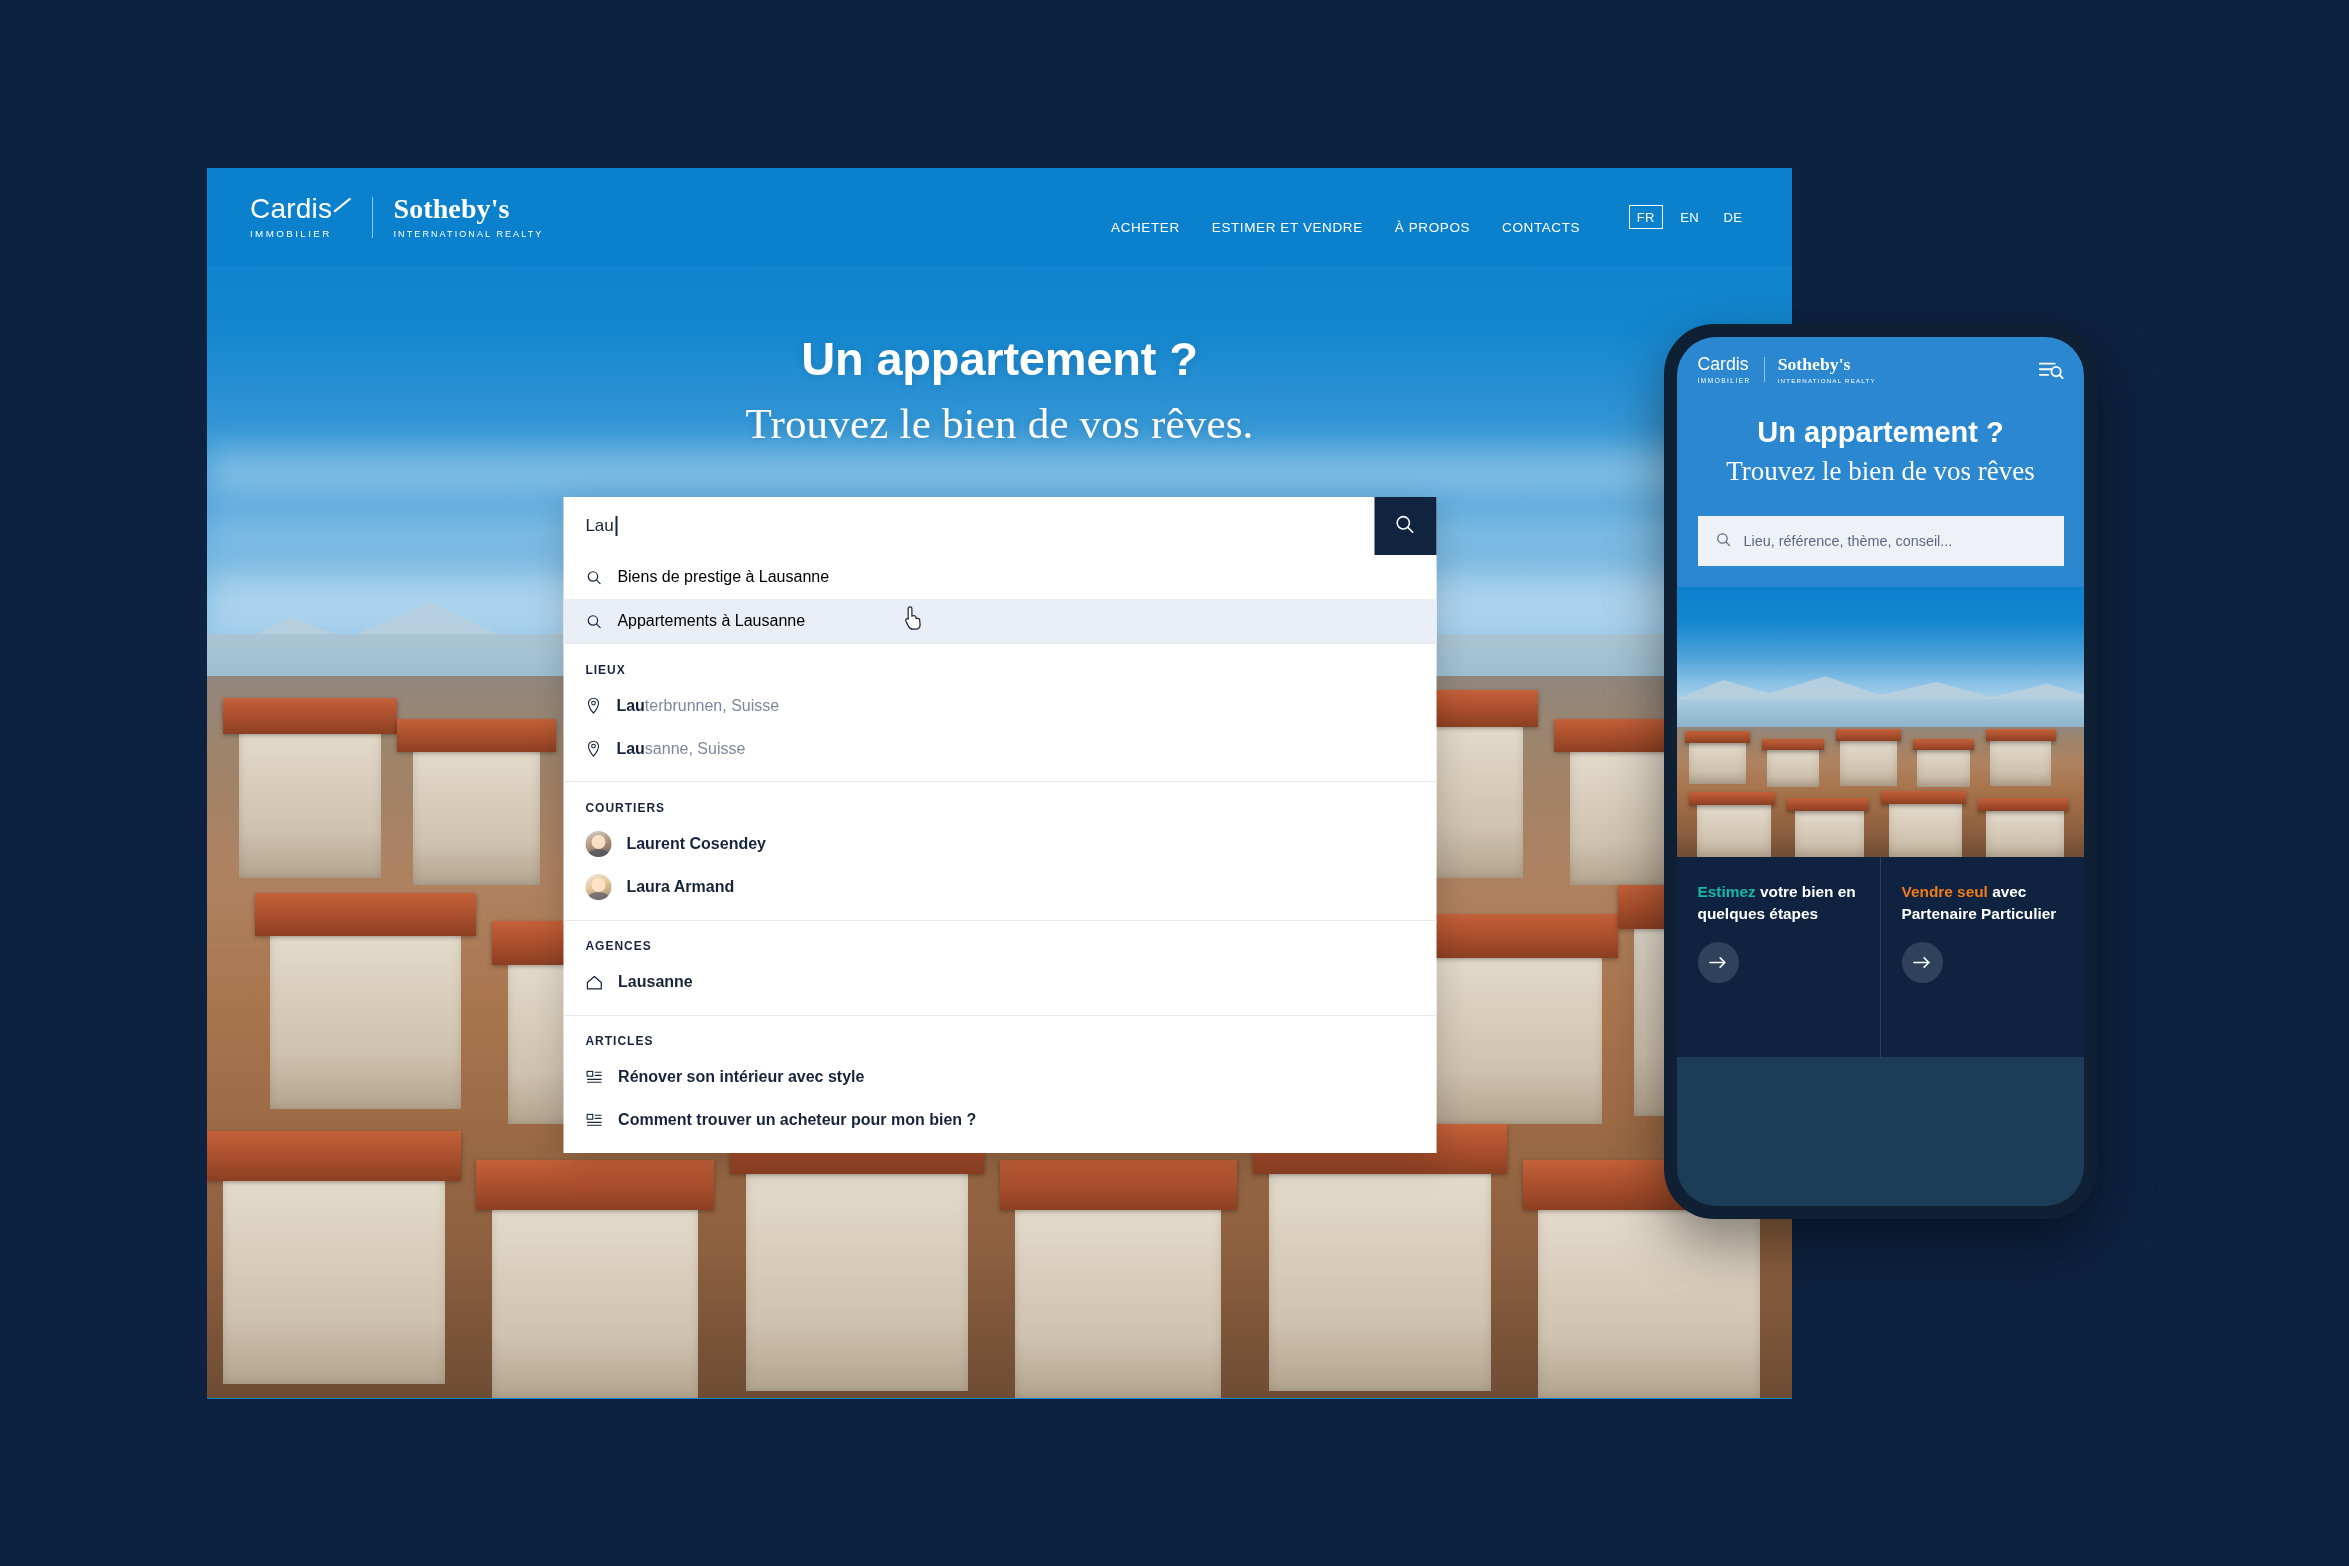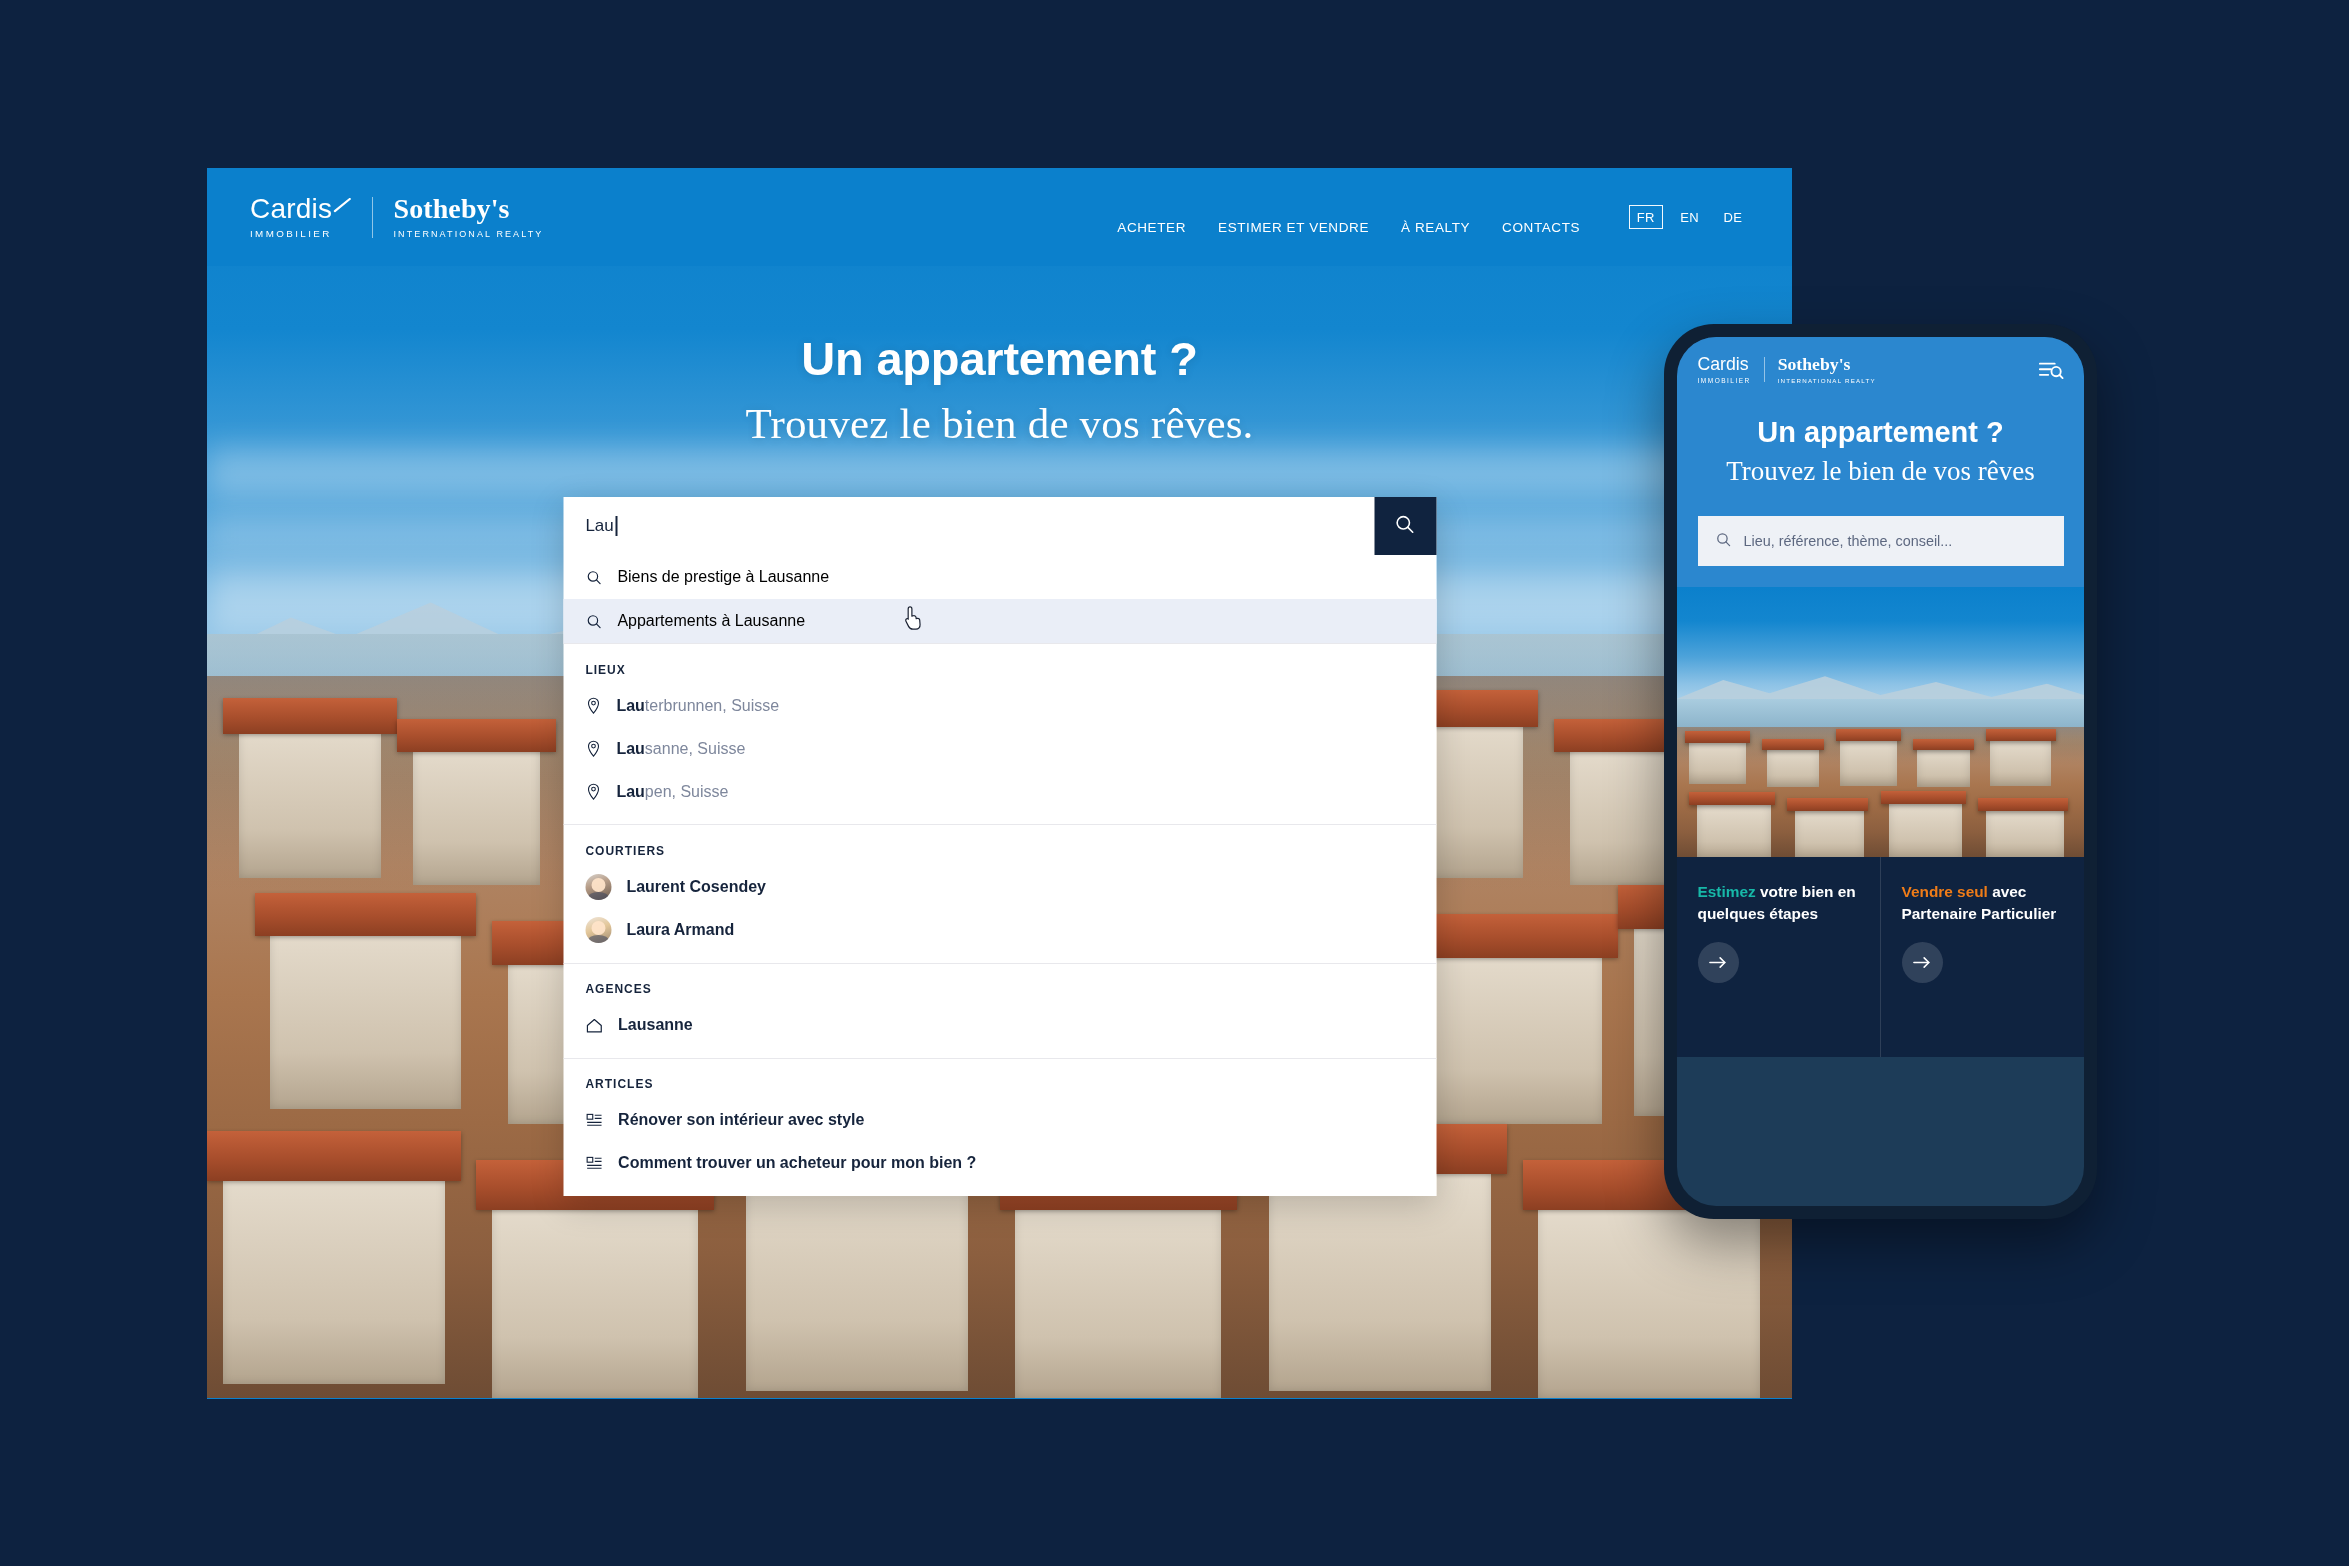"À REALTY" a { text: REALTY -> PROPOS }
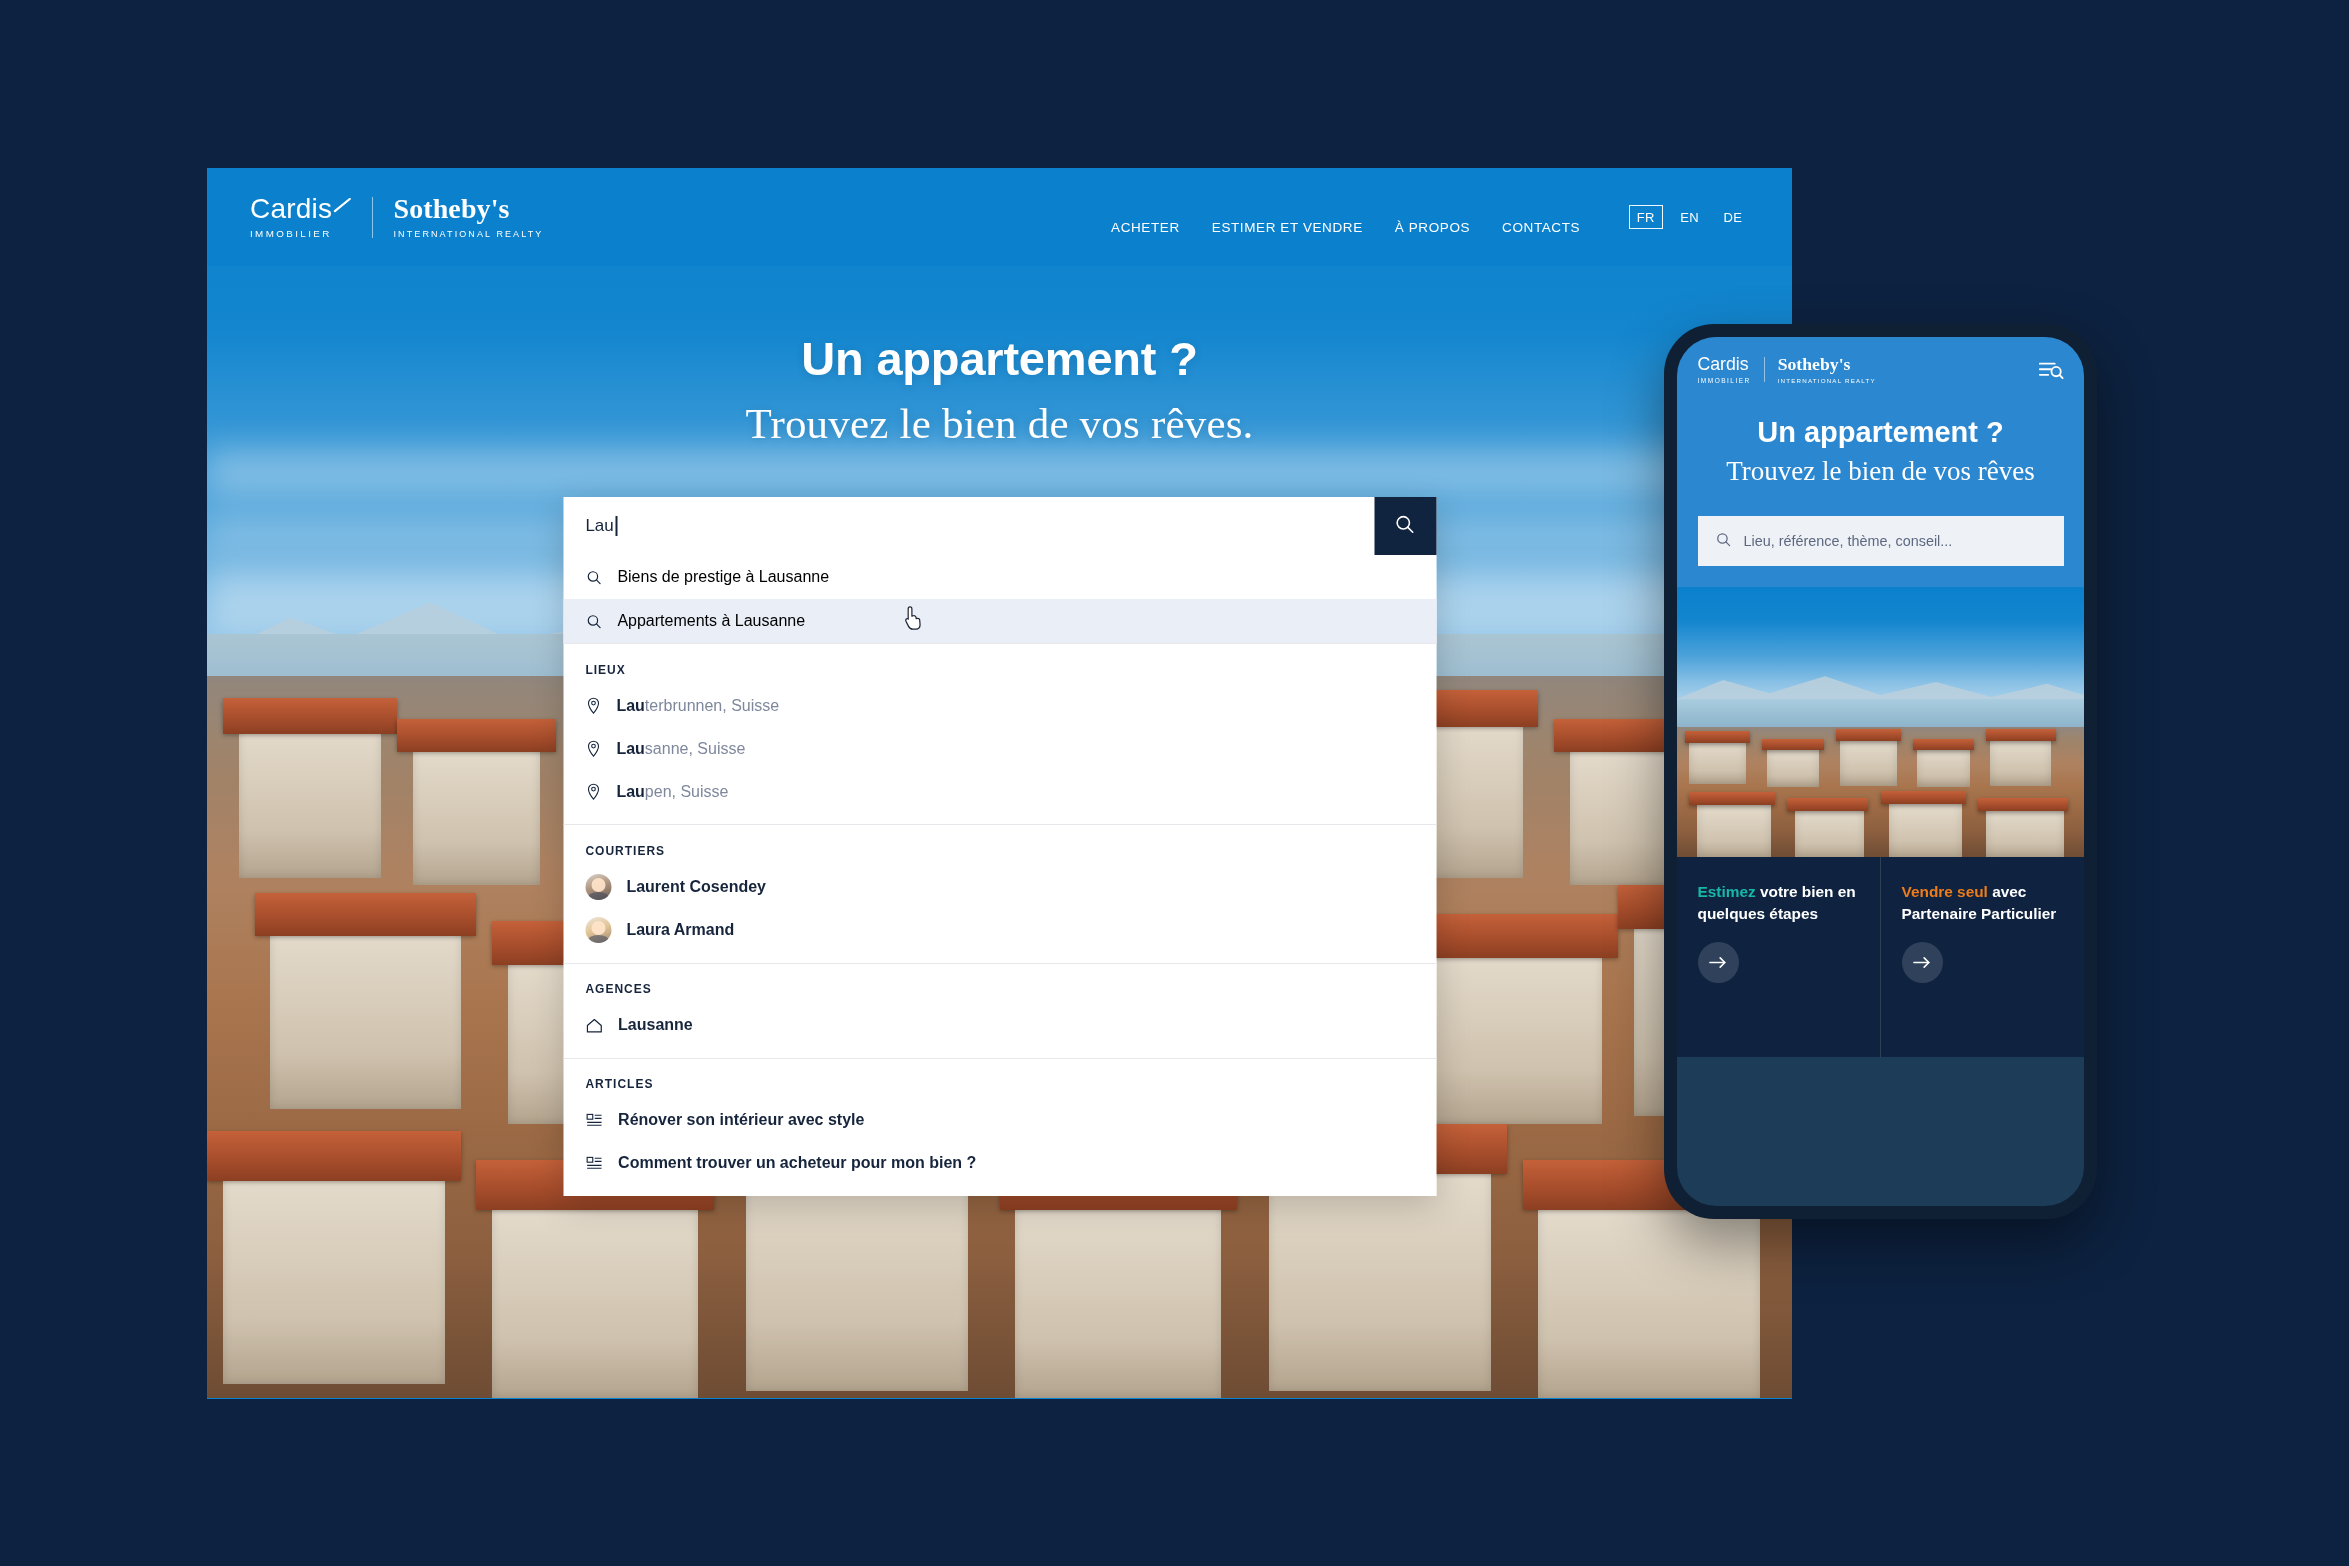"Laupen, Suisse" div.dd-item { html: <div> <span> <svg> <path></path> <circle></circle> </svg> </span> <span><span>Lau</span><span>pen, Suisse</span></span> </div> -> none }
